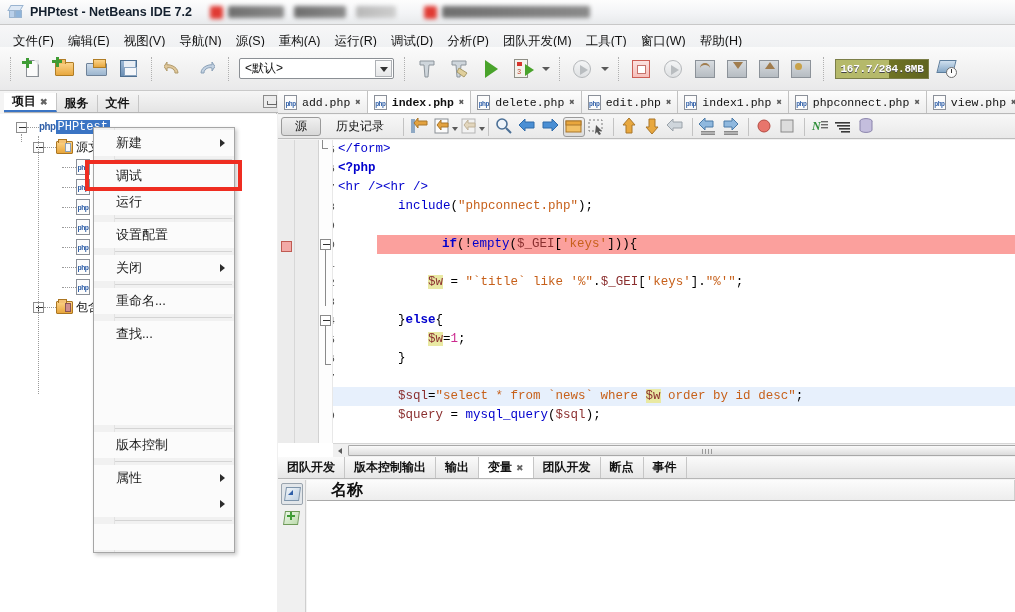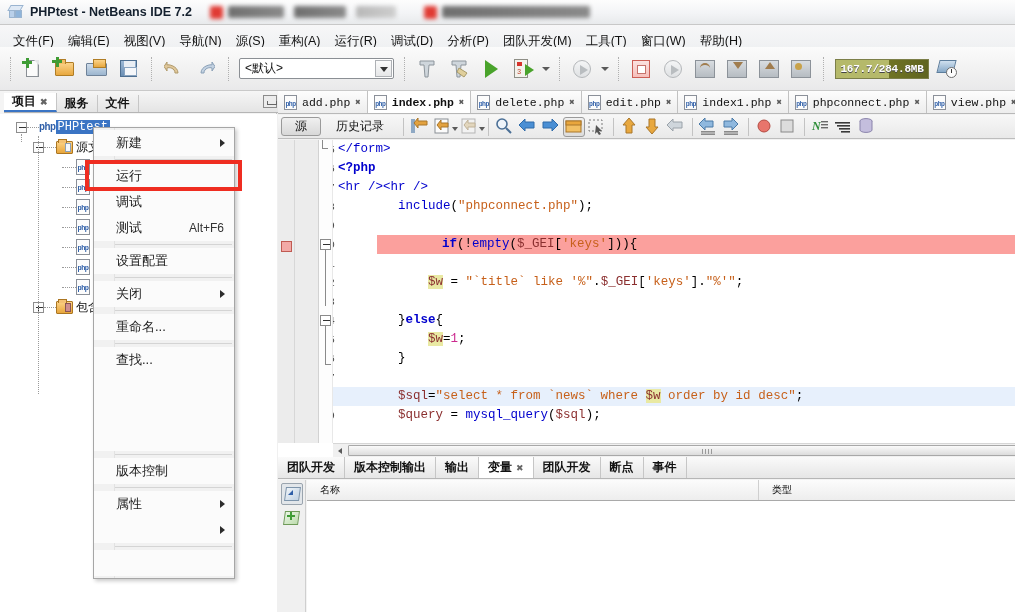"运行" div.ctx-item { order: before "调试" -> after "调试" }
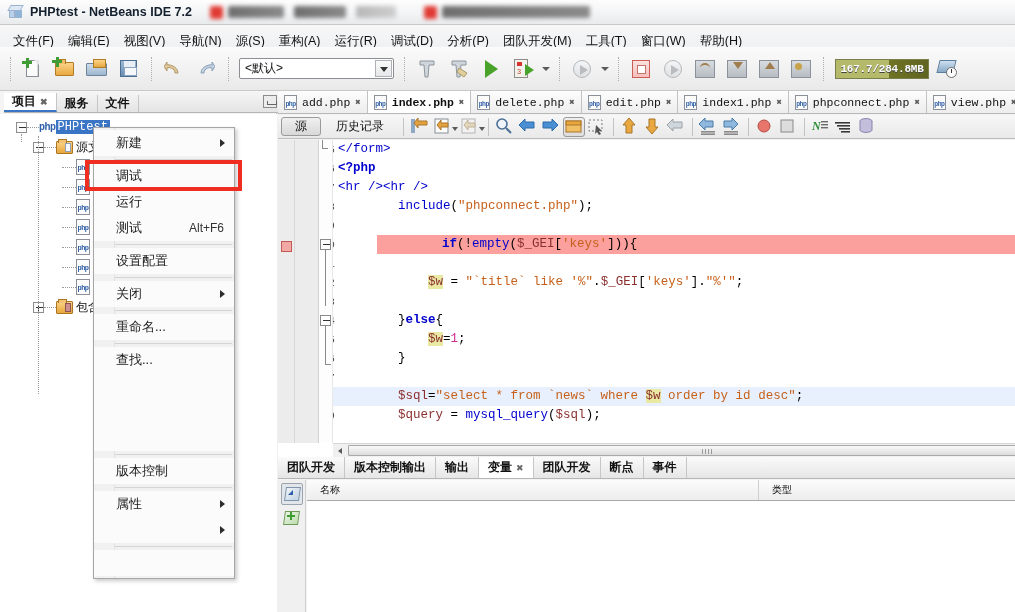"测试" div.ctx-item { html: <div> <span>测试</span> <span>Alt+F6</span> </div> -> none }
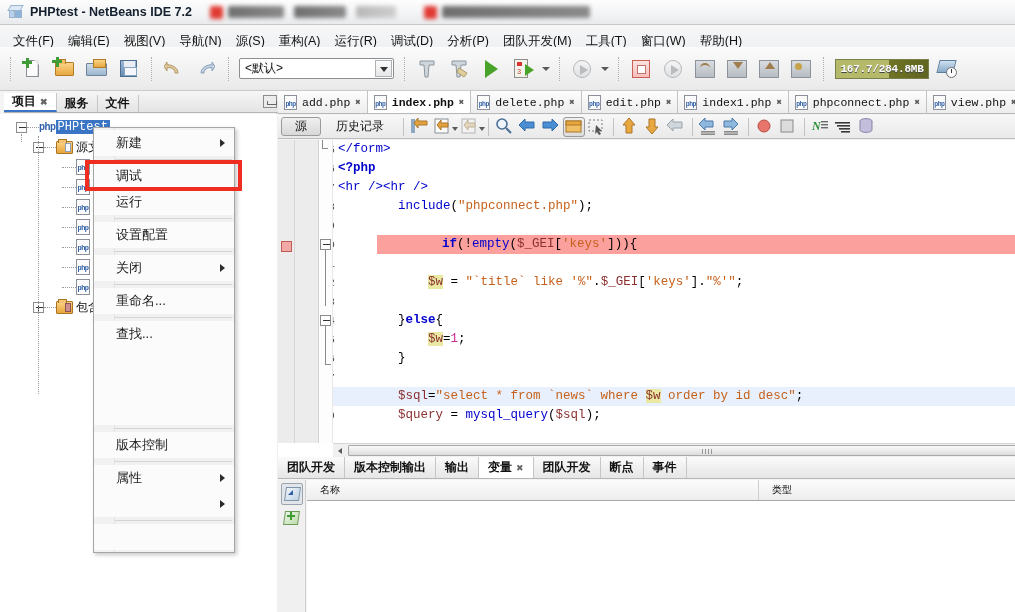"名称" .bp-th { font-size: 10px -> 16px; font-weight: normal -> bold; padding-left: 13px -> 24px }
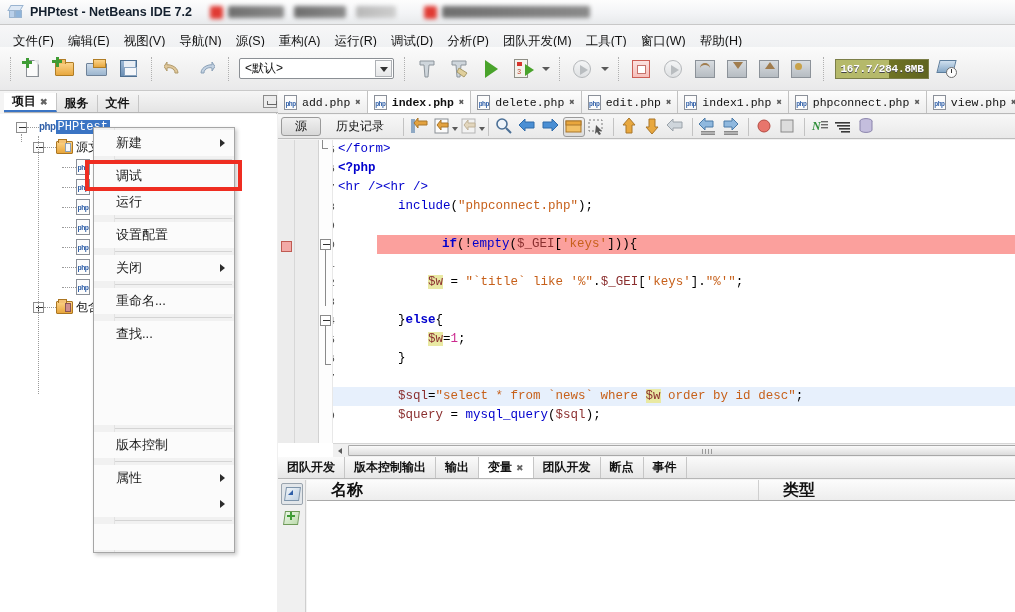"类型" div.bp-th { html: <div>类型</div> -> none }
